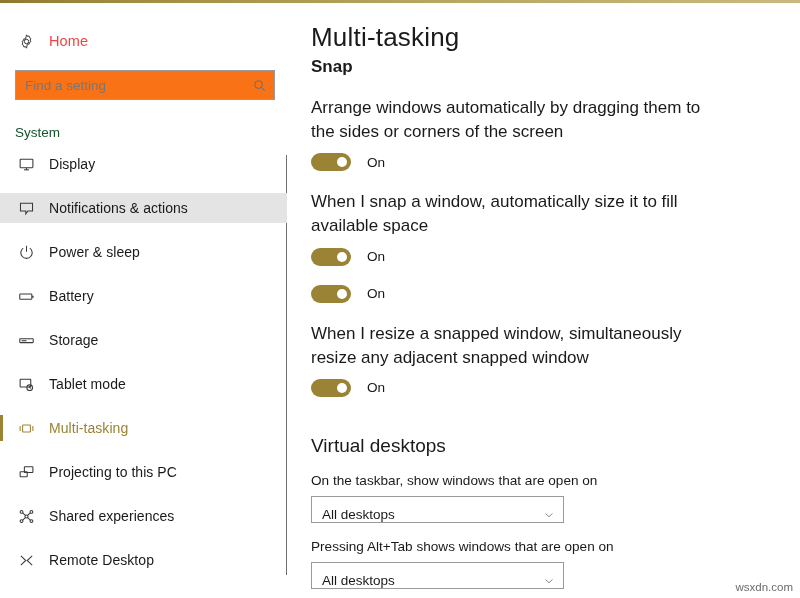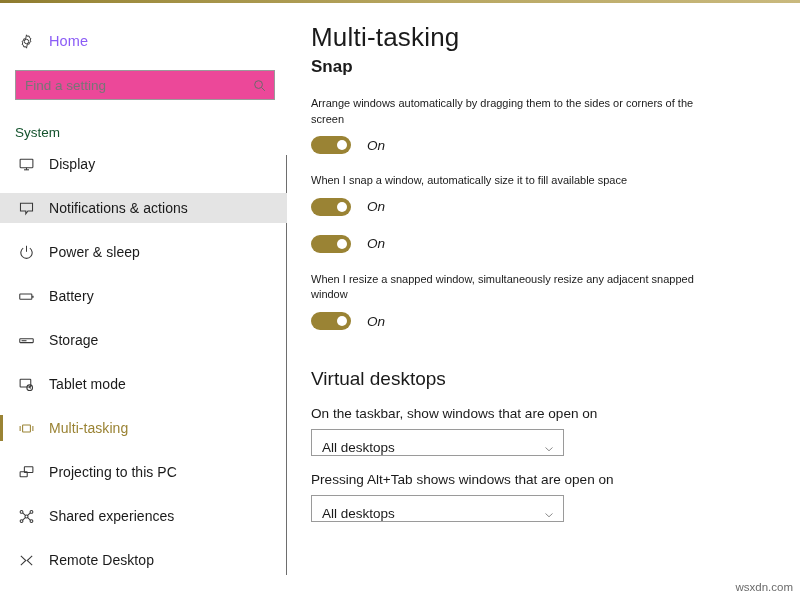"Home" .home-label { color: #8b5cf6 -> #ef4444 }
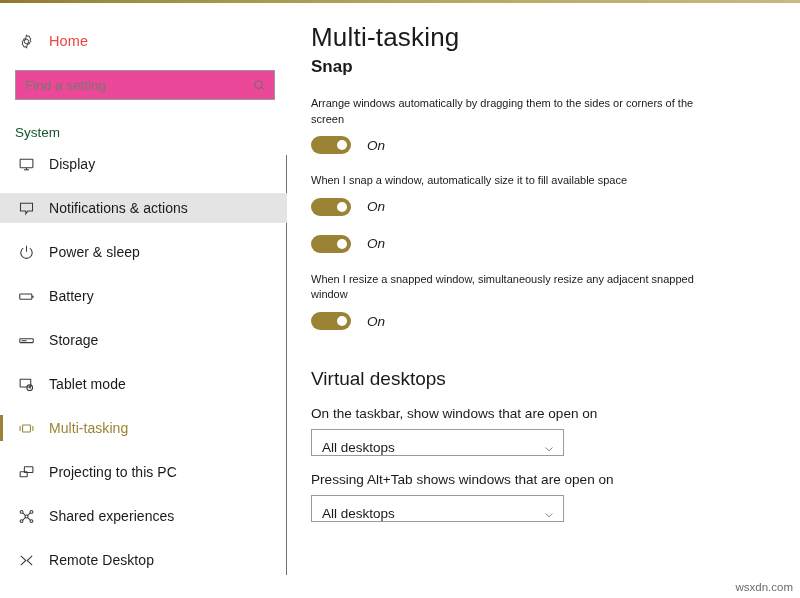"Find a setting" .search-wrap { background: #ec4899 -> #f97316 }
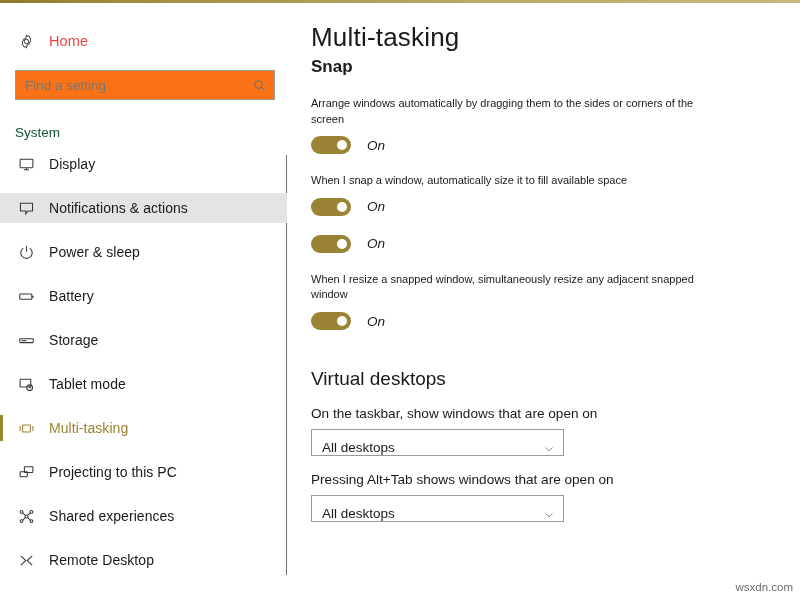"Arrange windows automatically by" .setting-desc { font-size: 11px -> 17px }
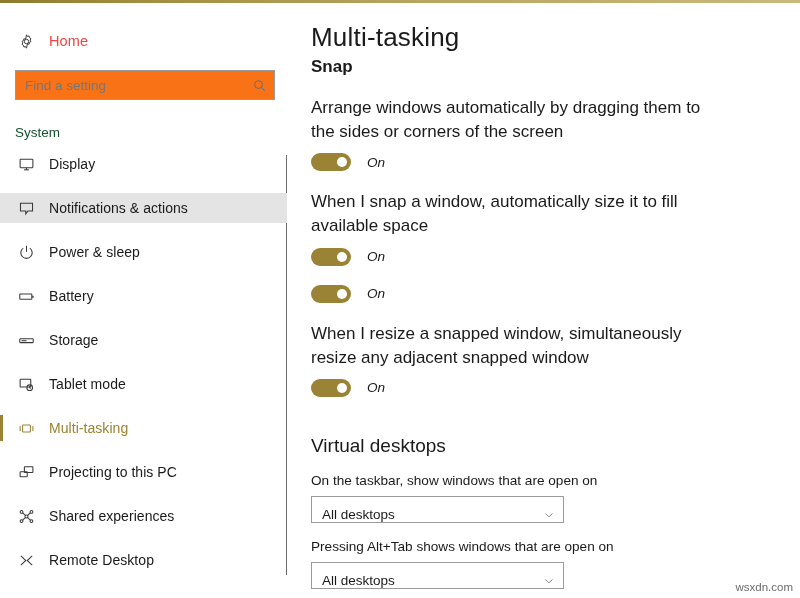"On" .toggle-row { font-style: italic -> none }
